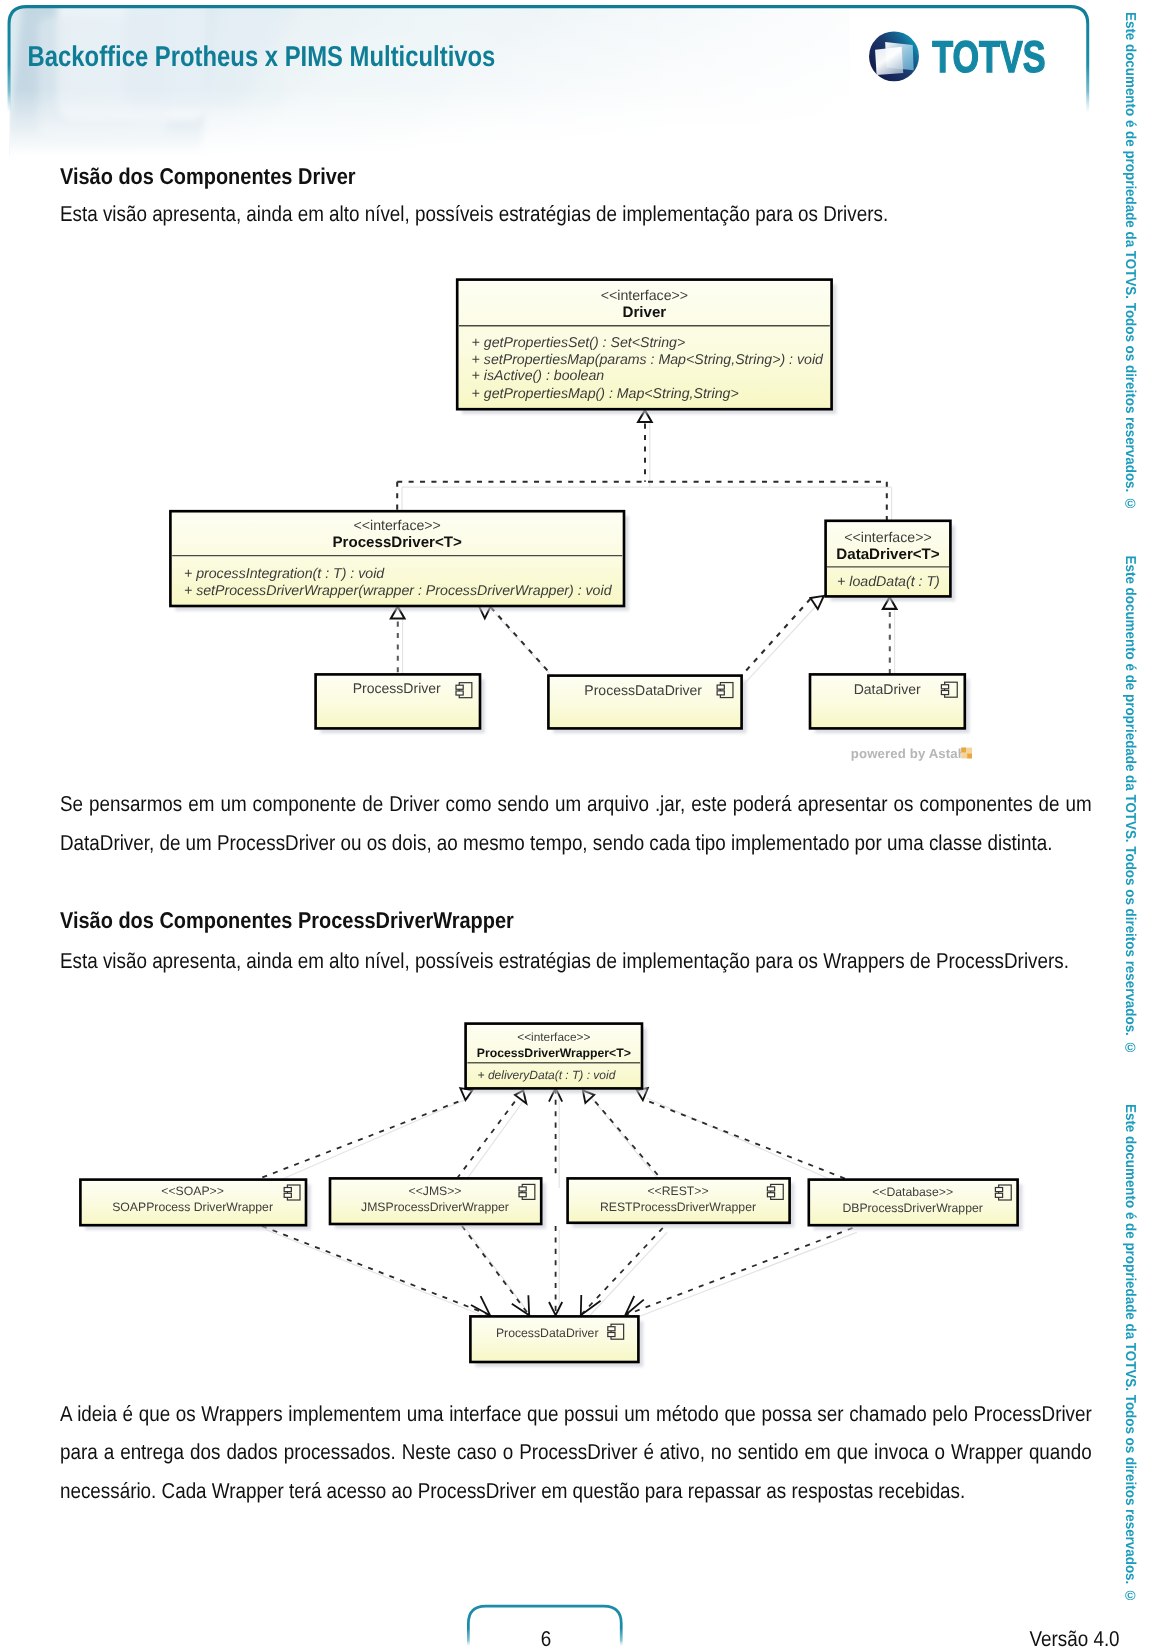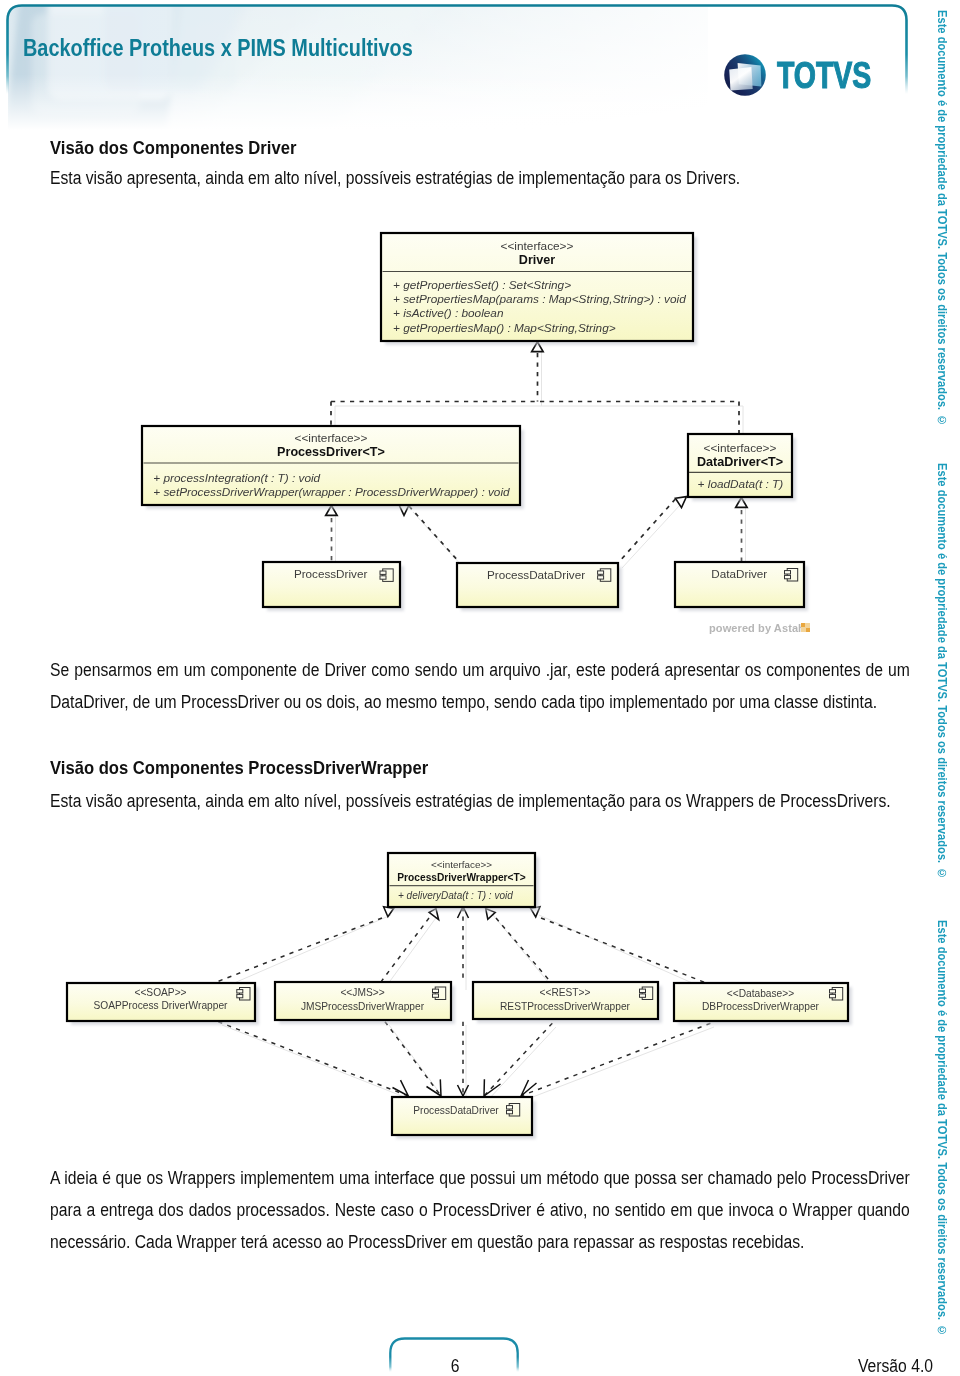"TOTVS" #totvs-logo { top: 49px -> 21px }
